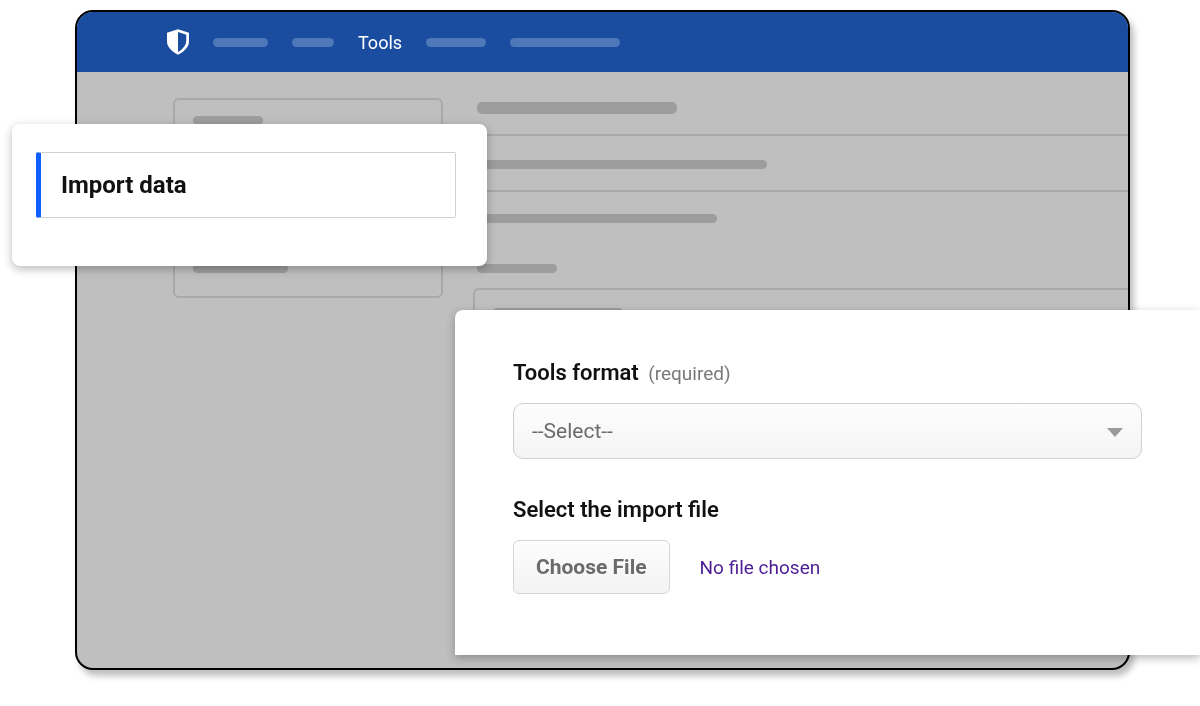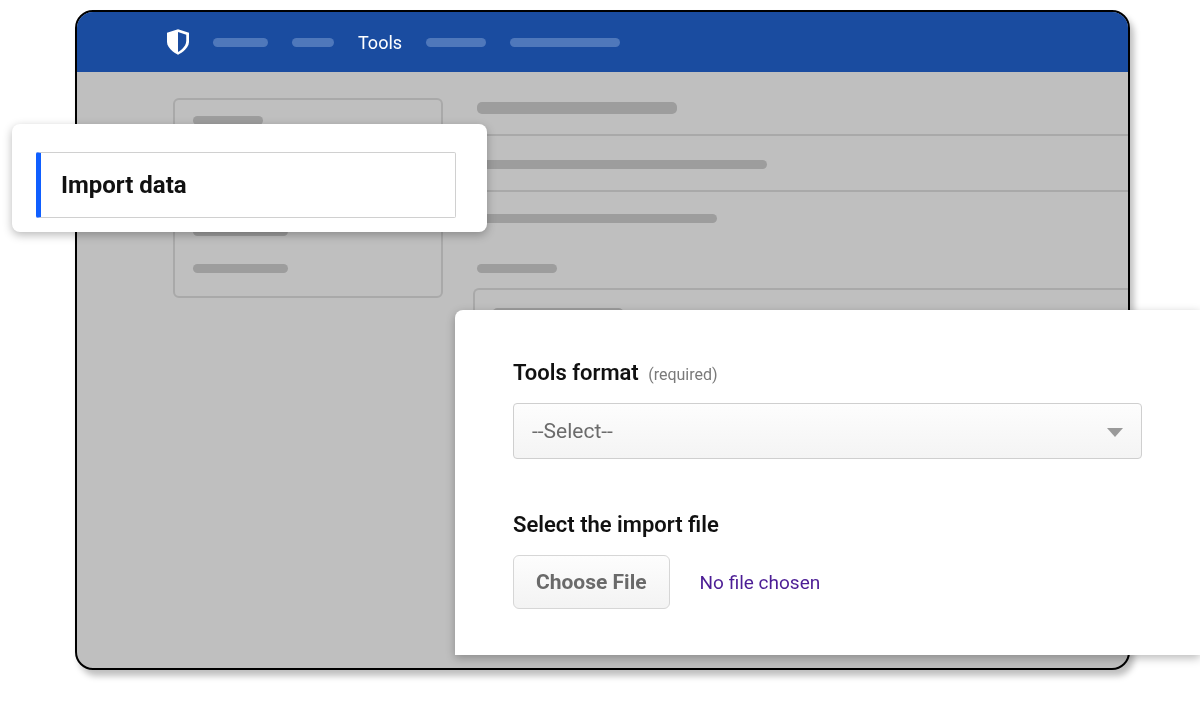"Import data" .import-card { height: 108px -> 142px }
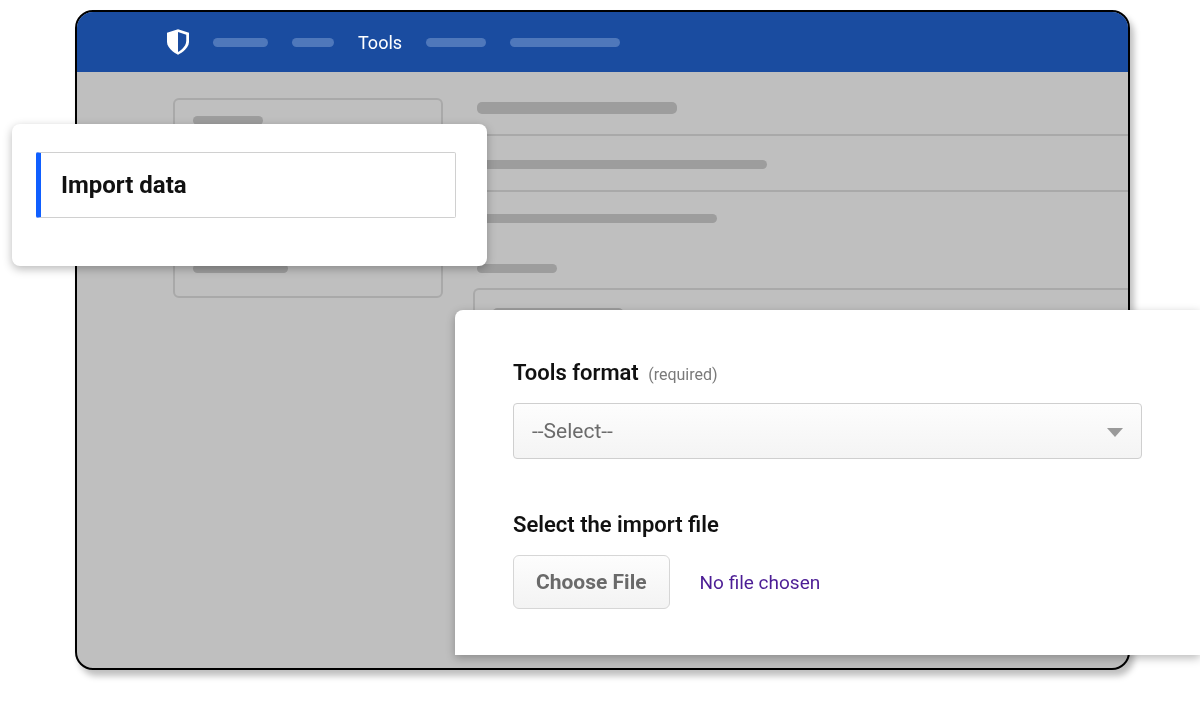"(required)" .field-label .req { font-size: 16px -> 19px }
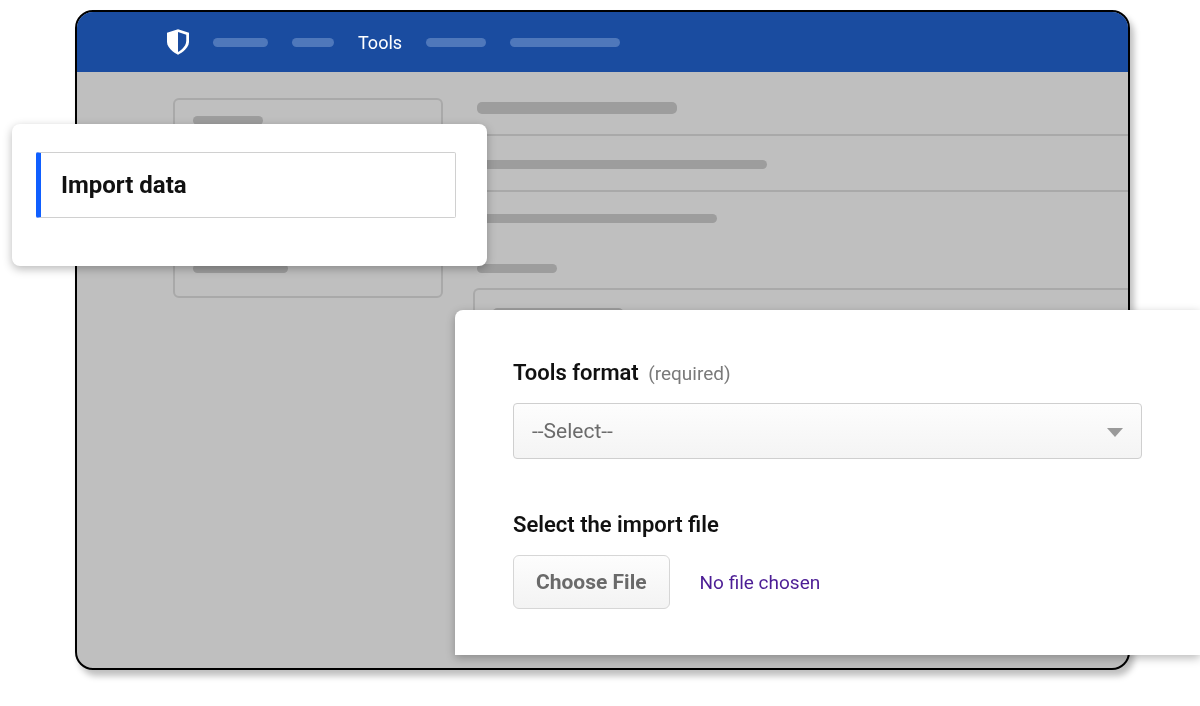"--Select--" .select-box { border-radius: 4px -> 10px; margin-bottom: 53px -> 38px }
